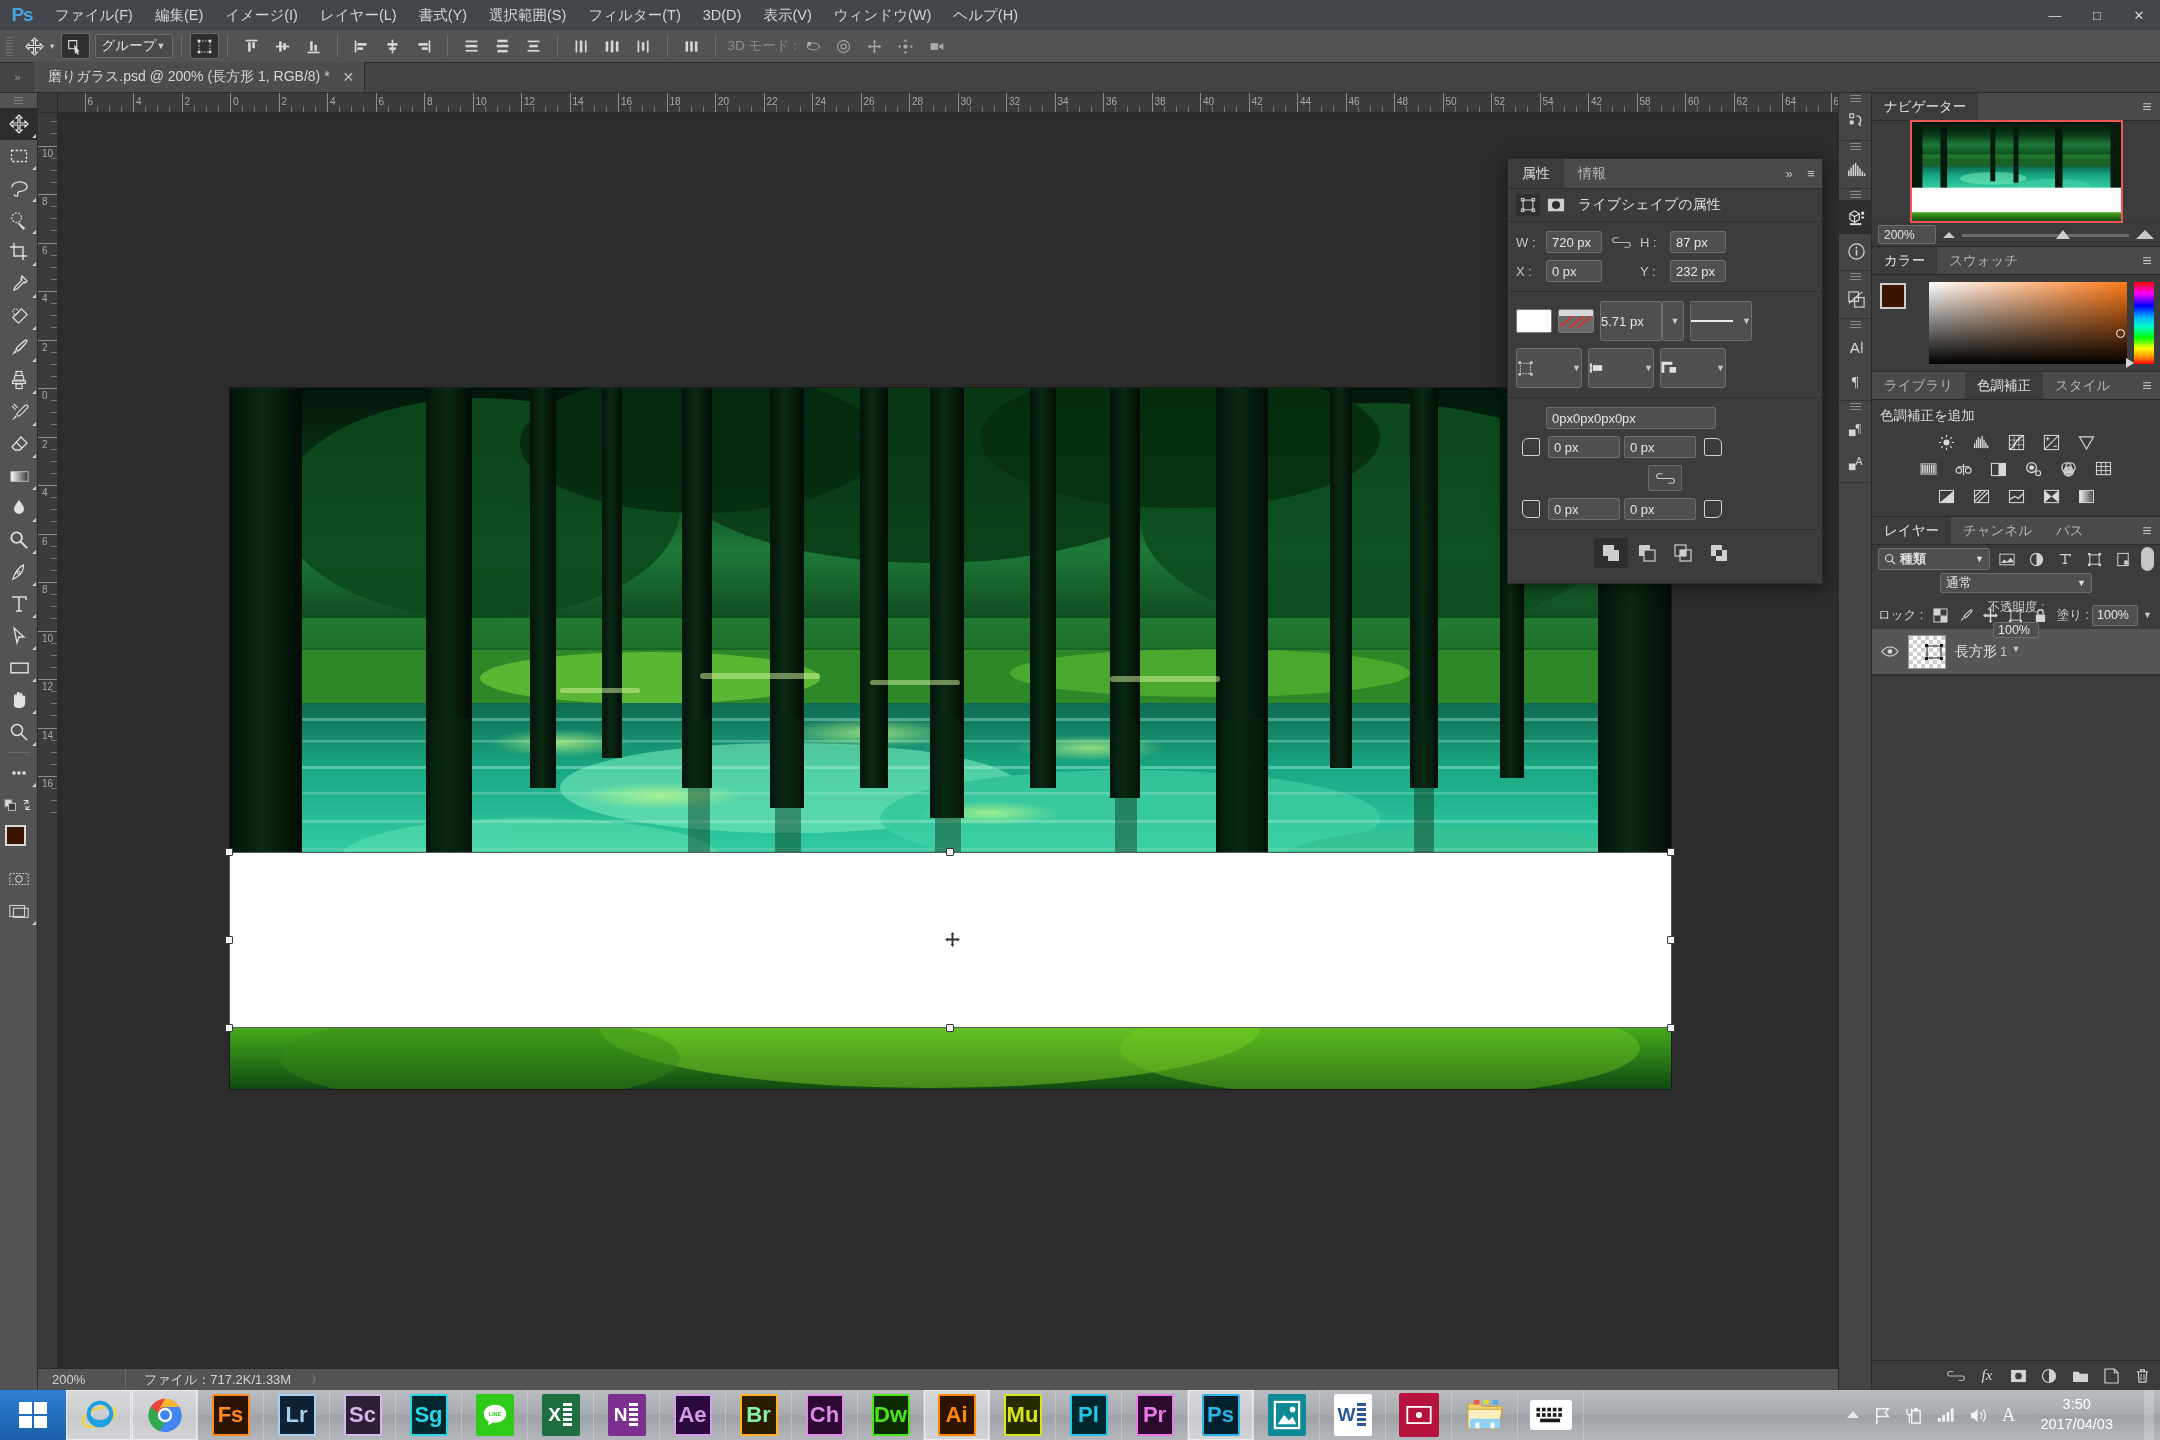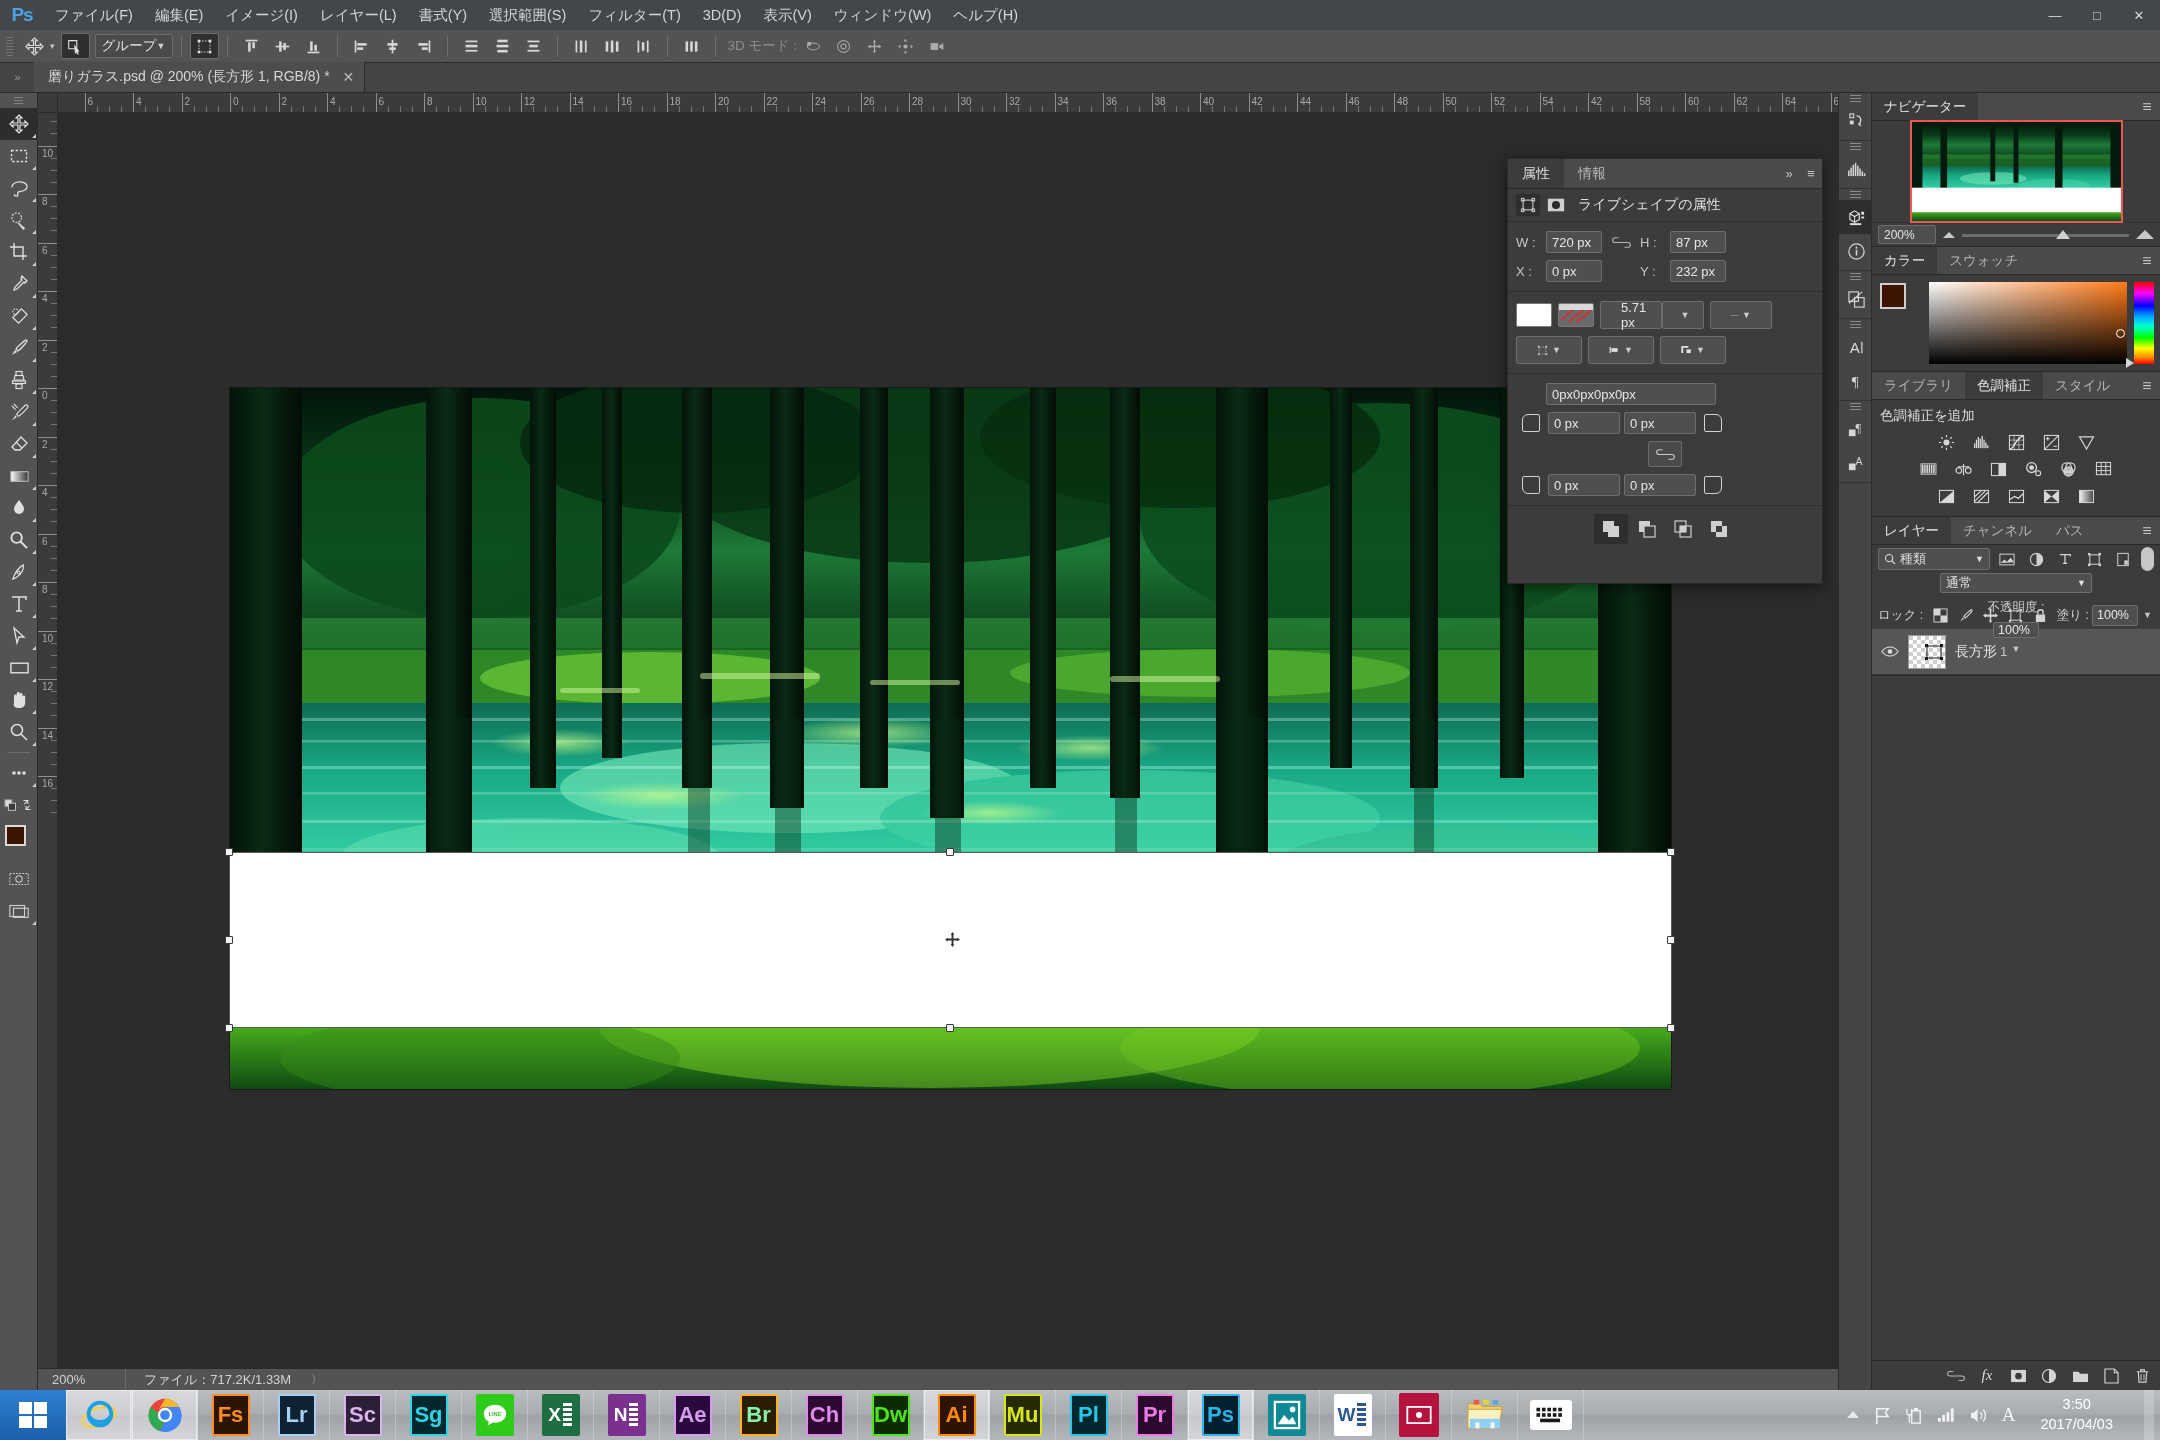"5.71 px" .combo { height: 28px -> 40px; padding: 0 20px -> 0 0 }
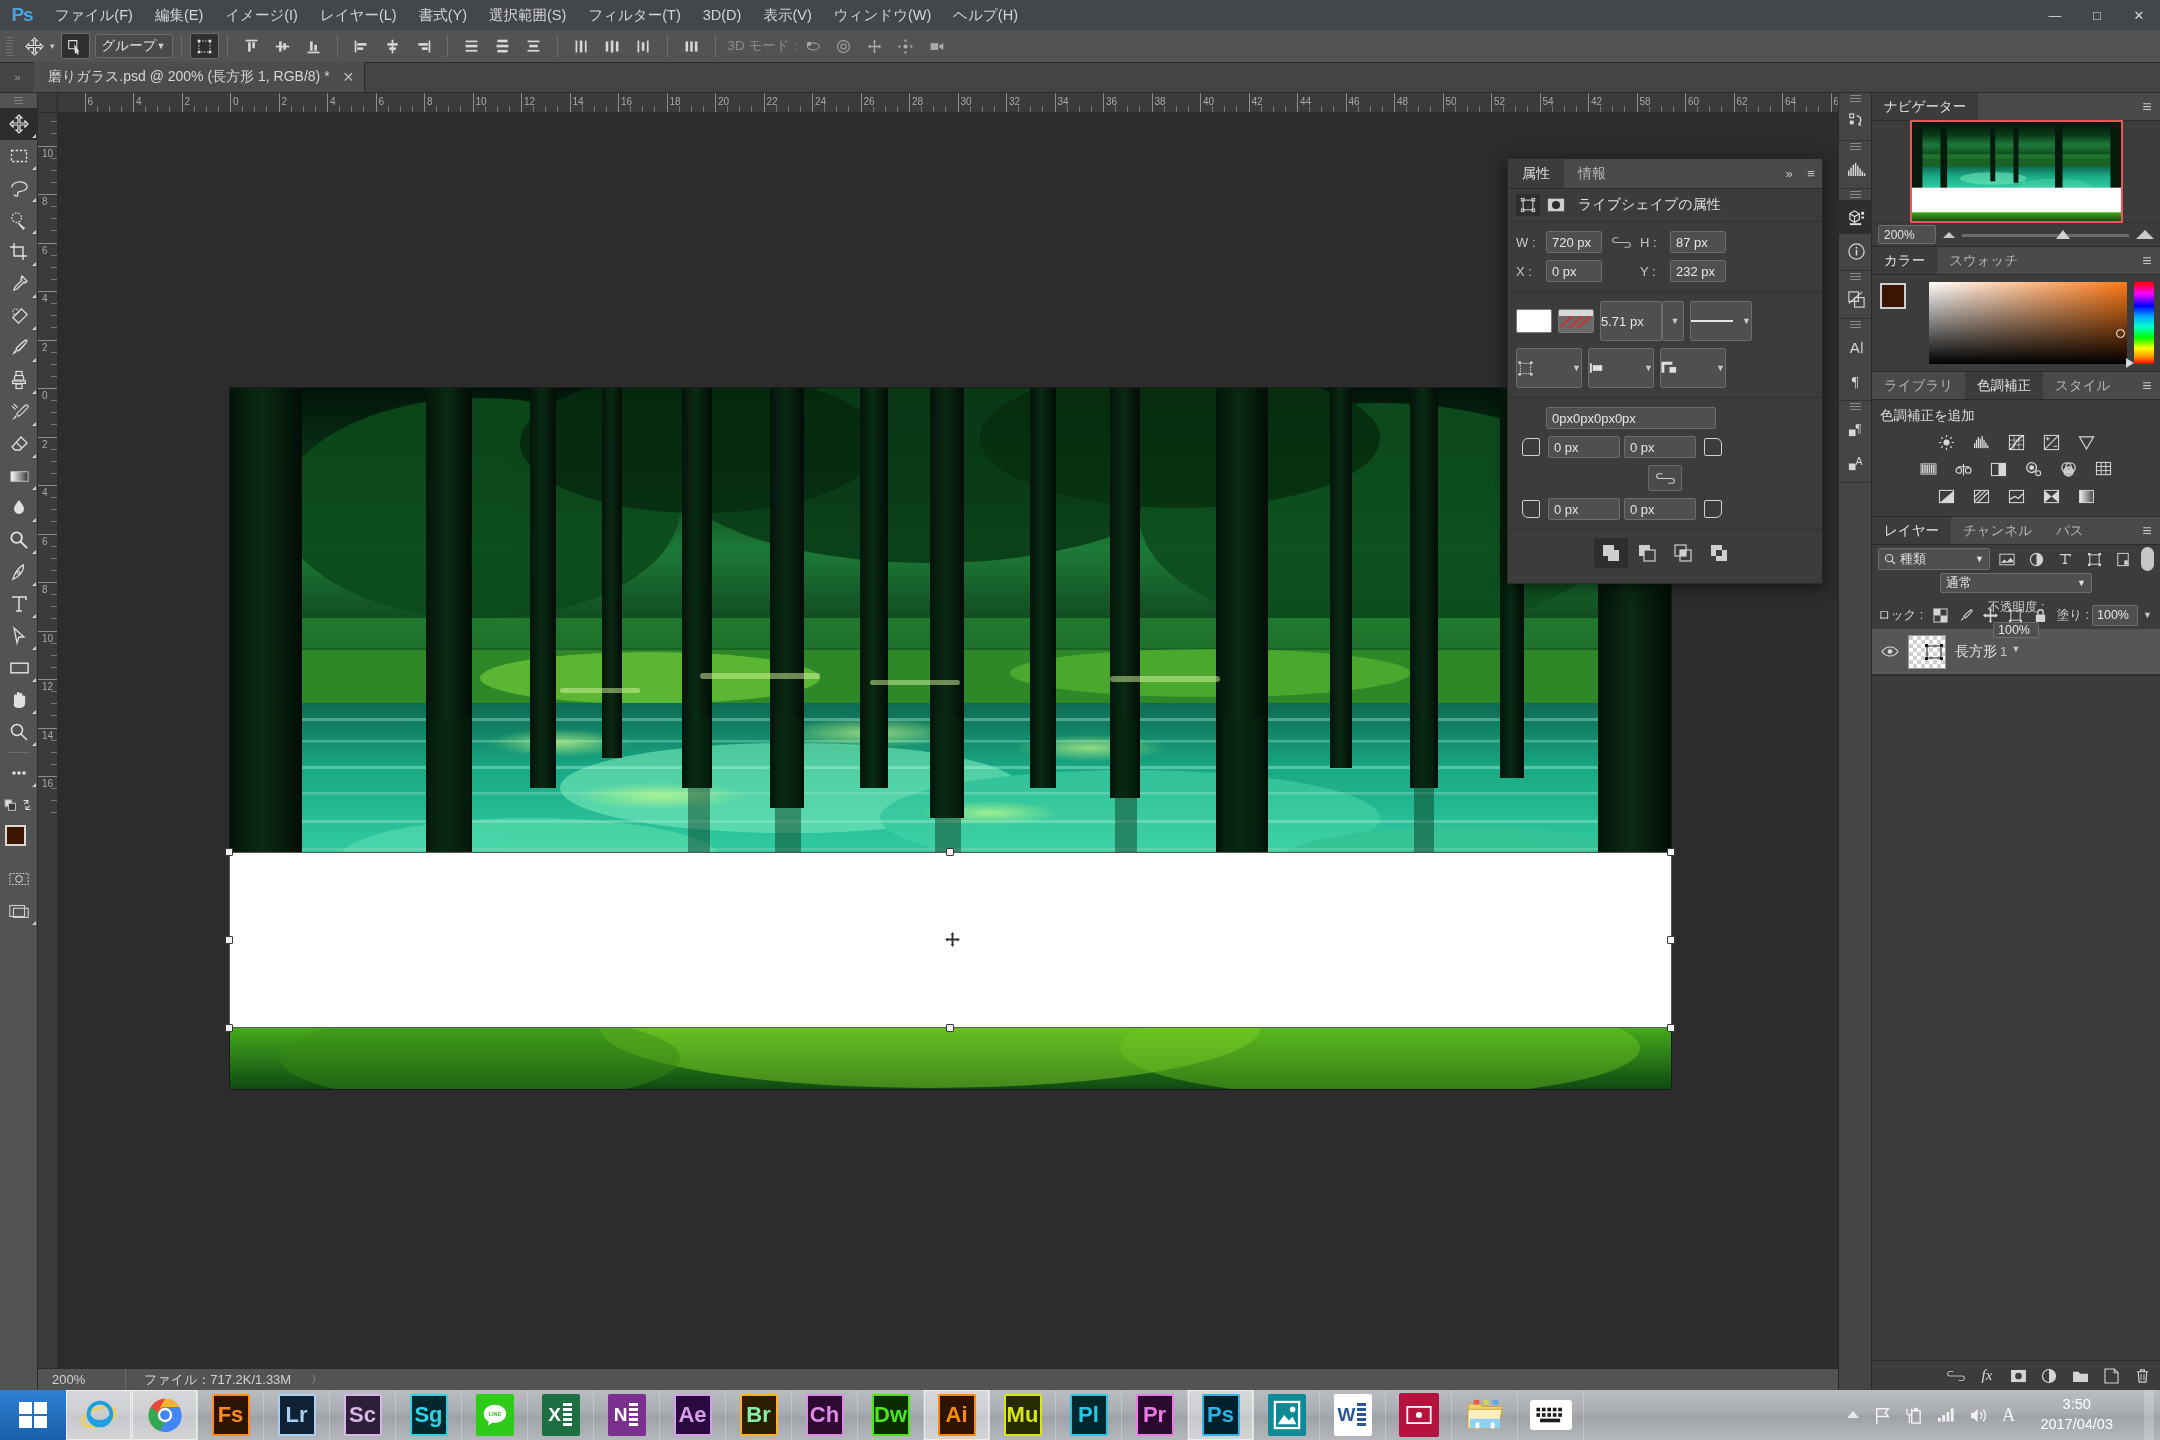"種類" .lf-sel { font-weight: none -> bold }
